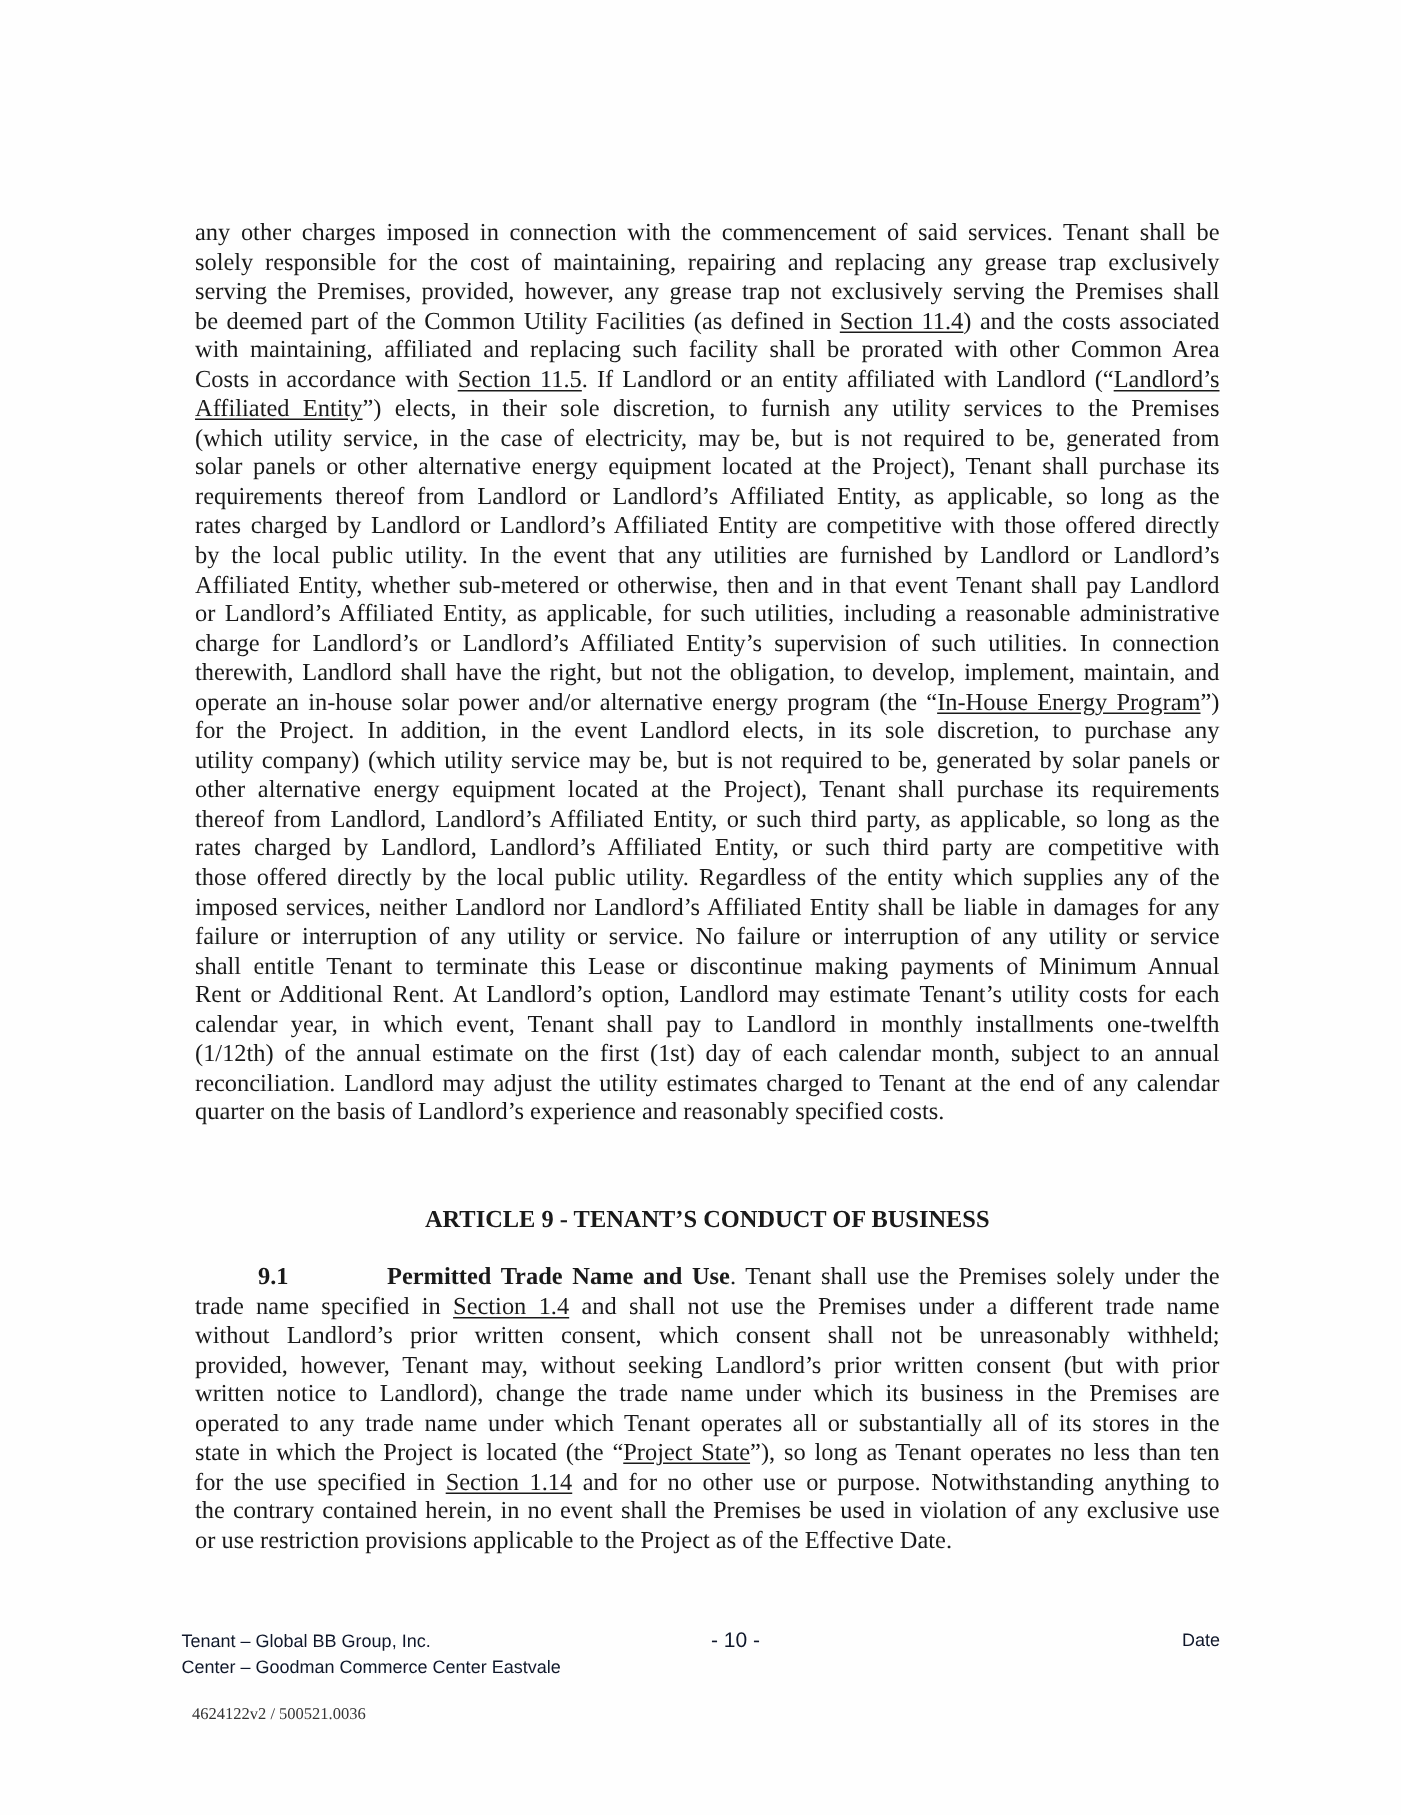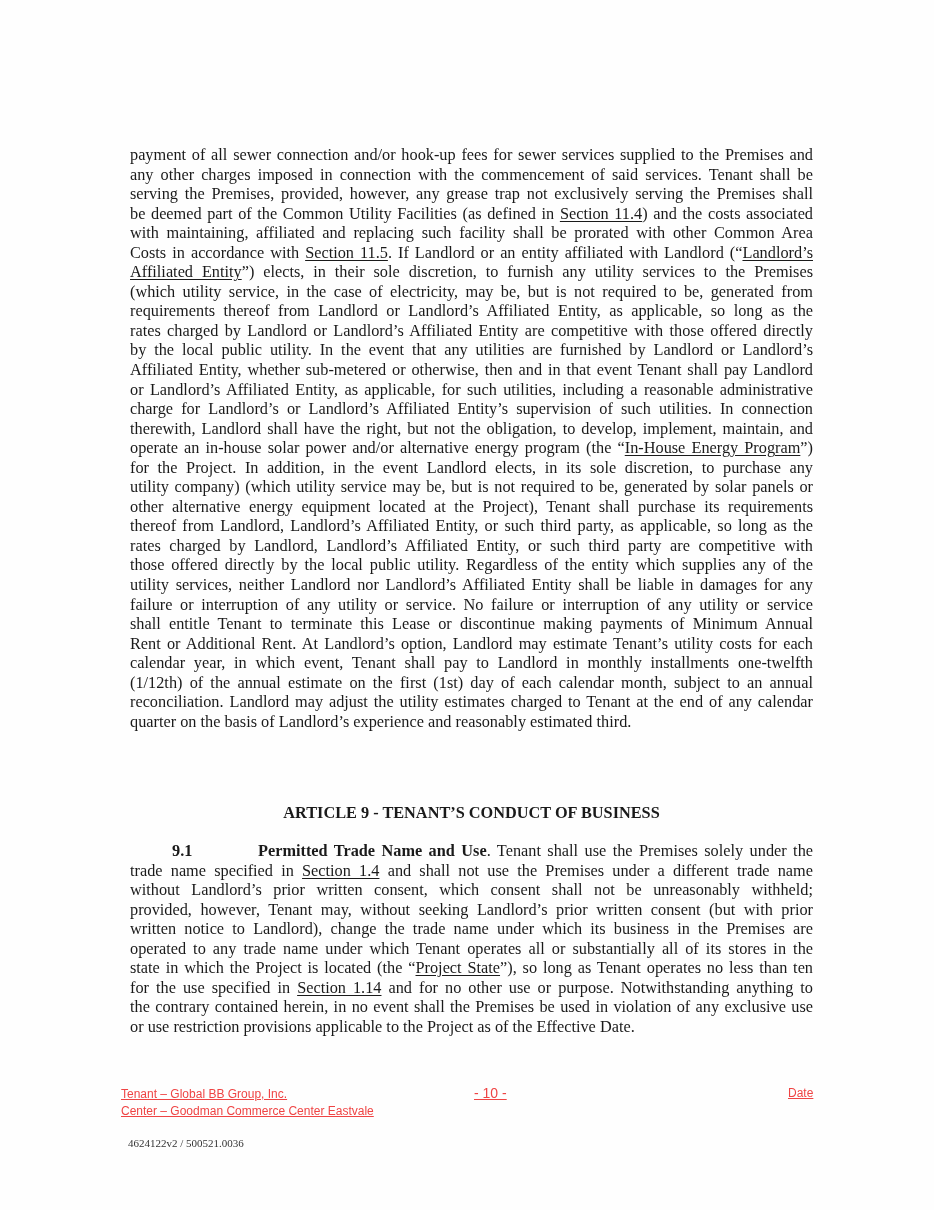"payment of all sewer connection" div.line { html: <div><span>payment of all sewer connection and/or hook-up fees for sewer services supplied to the Premises and</span></div> -> none }
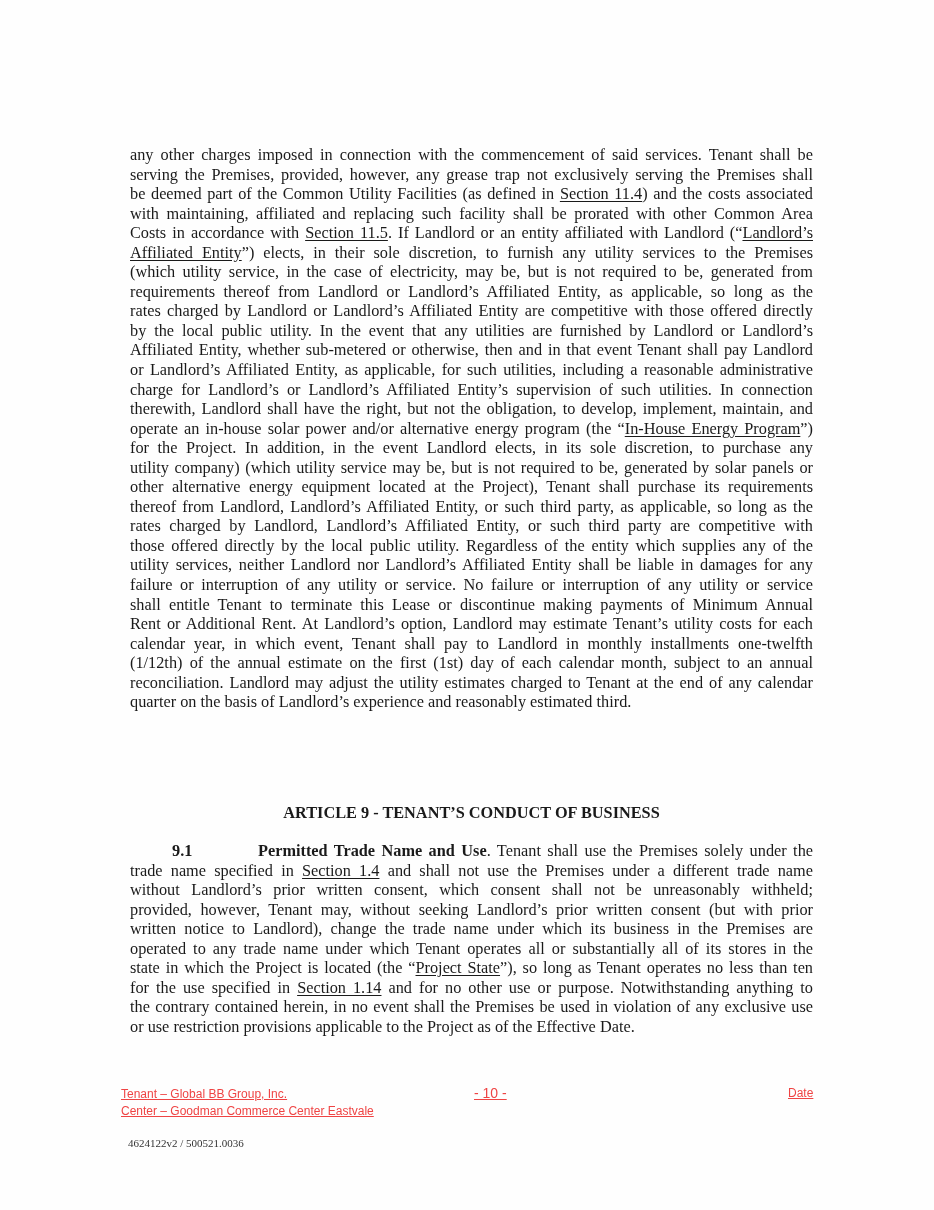"solely responsible for the cost" div.line { html: none -> <div><span>solely responsible for the cost of maintaining, repairing and replacing any grease trap exclusively</span></div> }
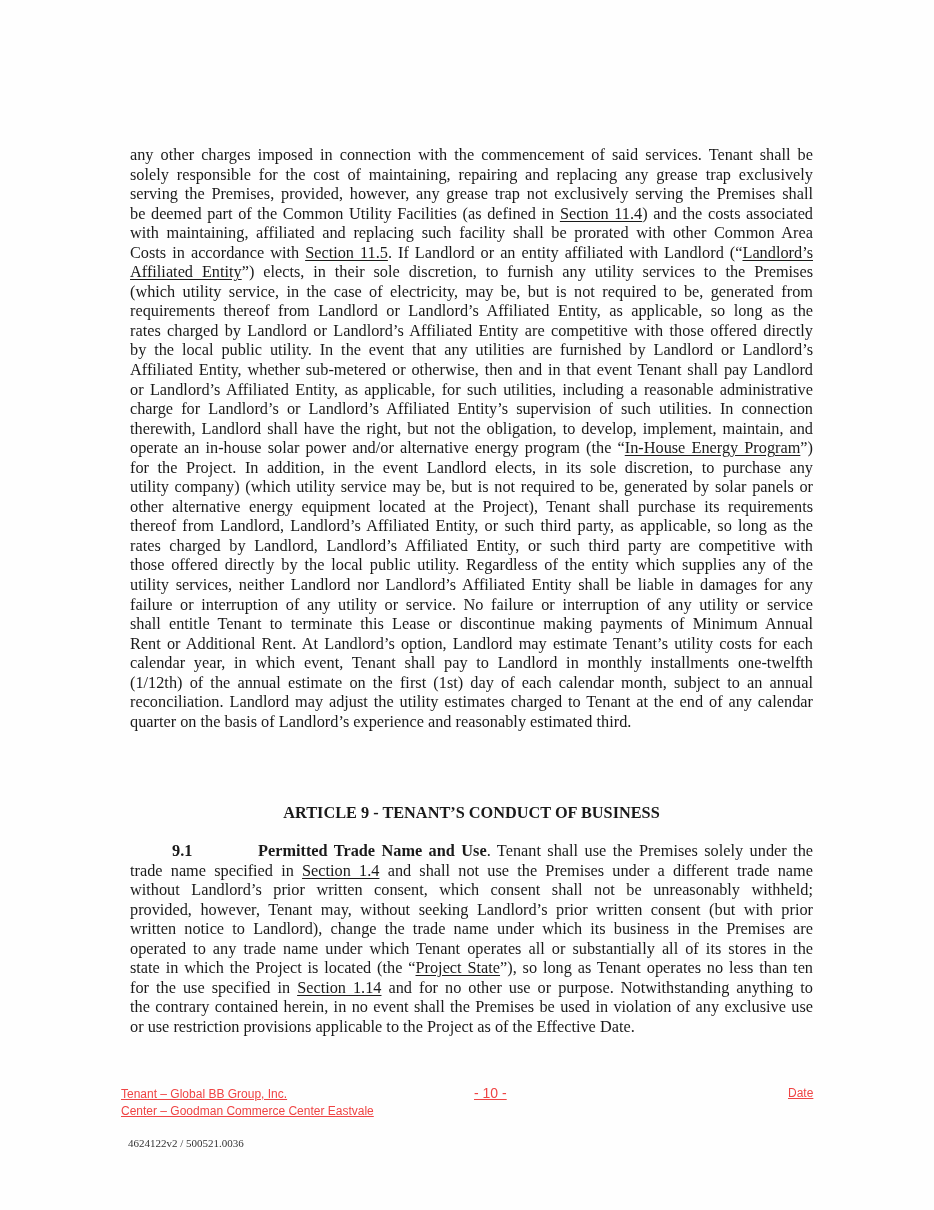"solar panels or other alternative" div.line { html: none -> <div><span>solar panels or other alternative energy equipment located at the Project), Tenant shall purchase its</span></div> }
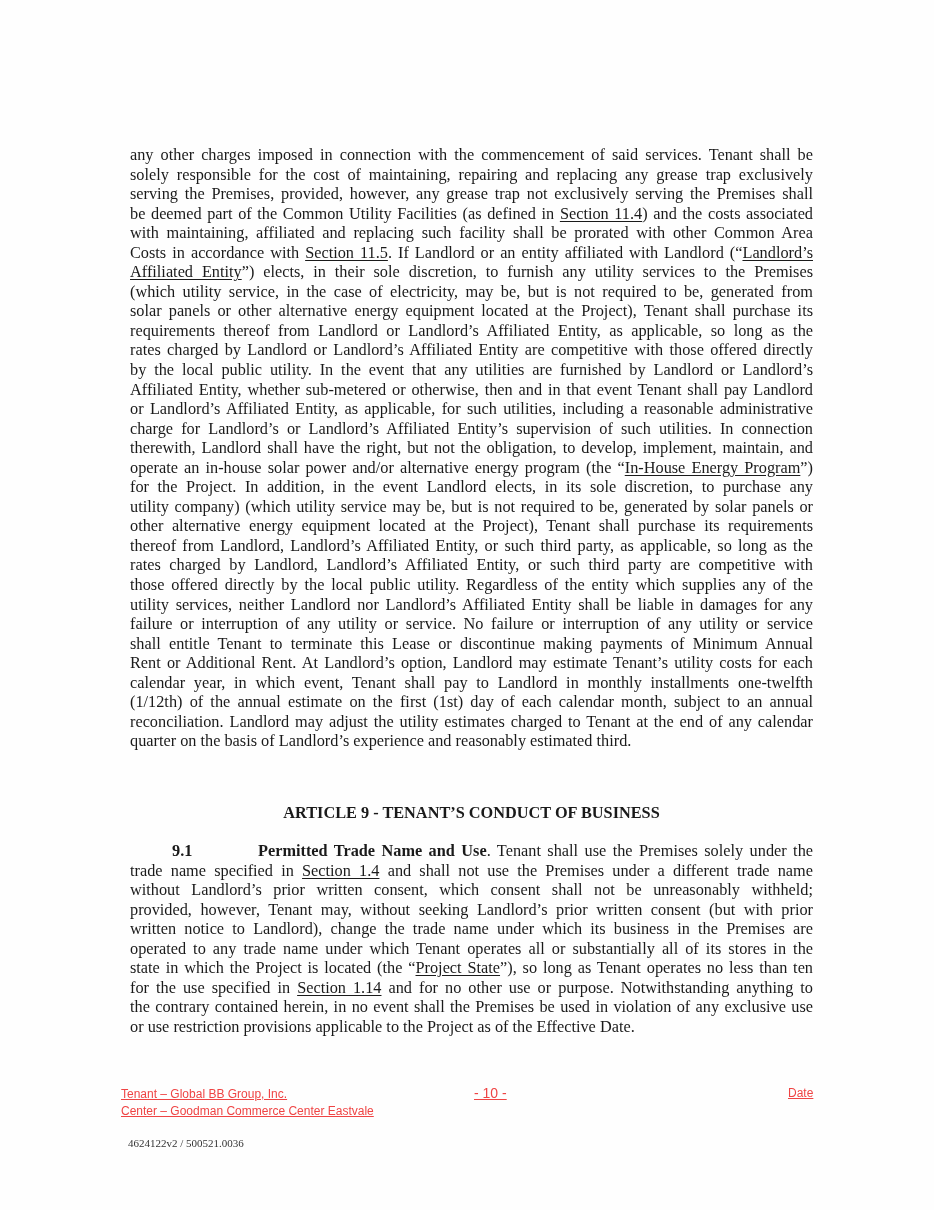"utility services, neither Landlord nor" span { text: utility -> imposed }
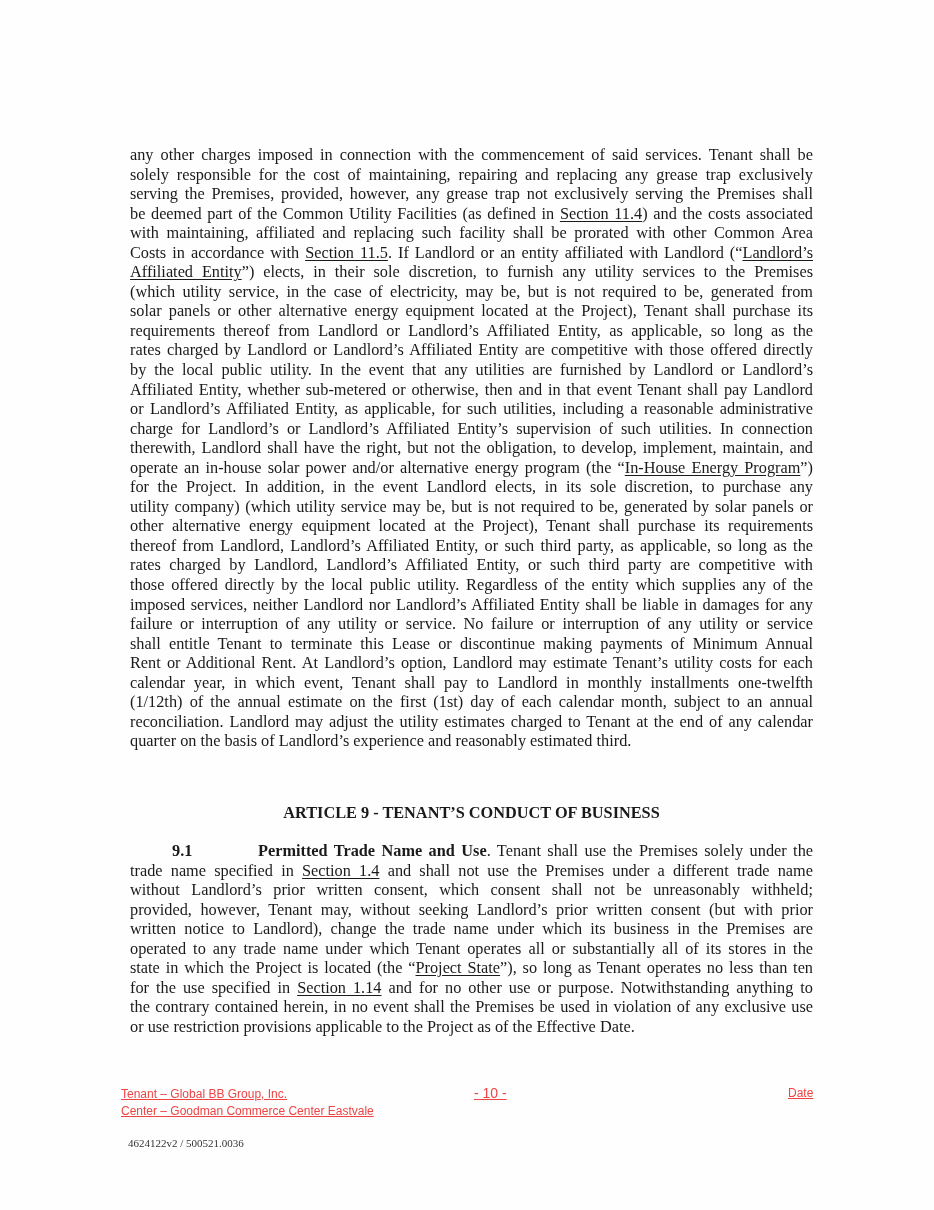"quarter on the basis of" span { text: estimated third -> specified costs }
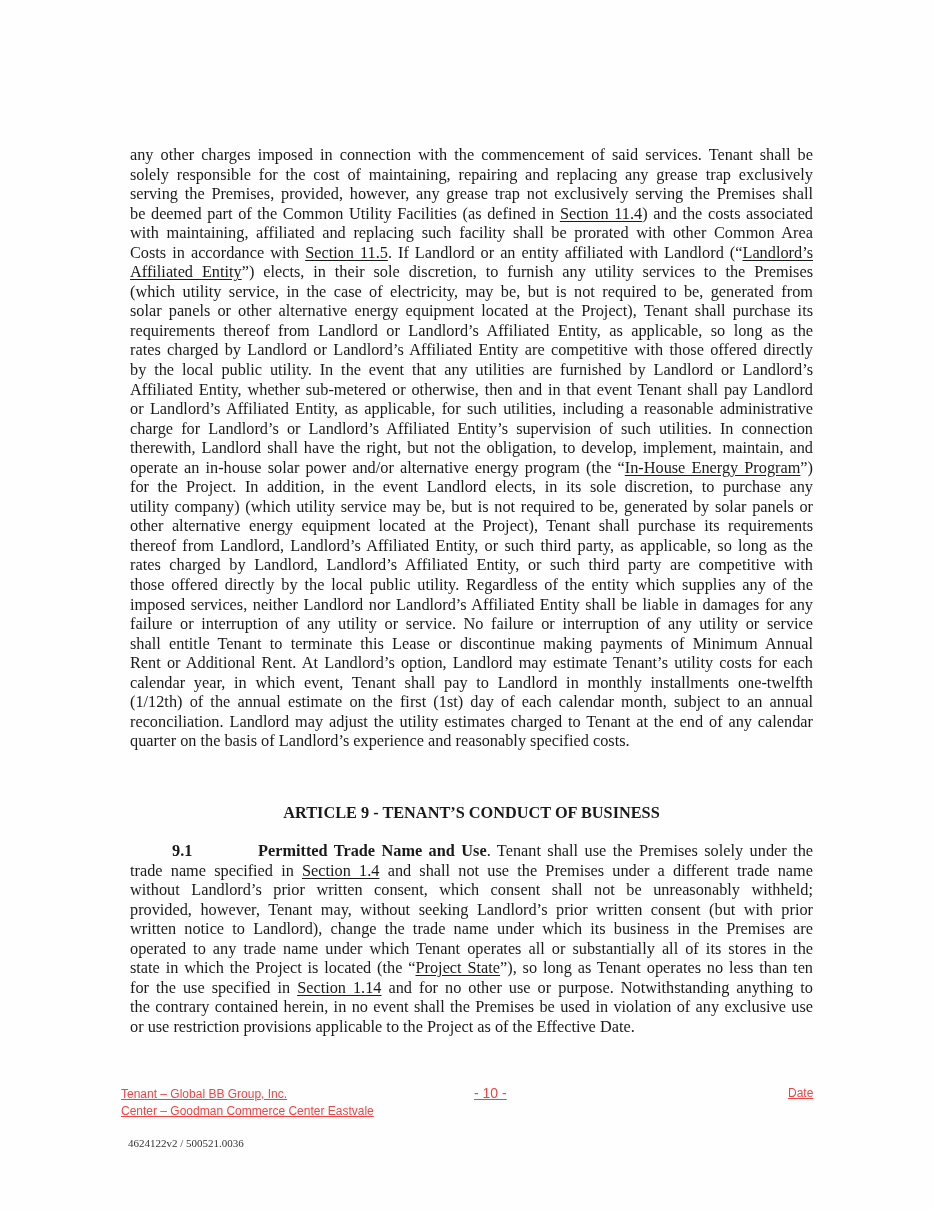"Tenant – Global BB Group," .footer { color: #ef4444 -> #0f172a; text-decoration: underline -> none }
